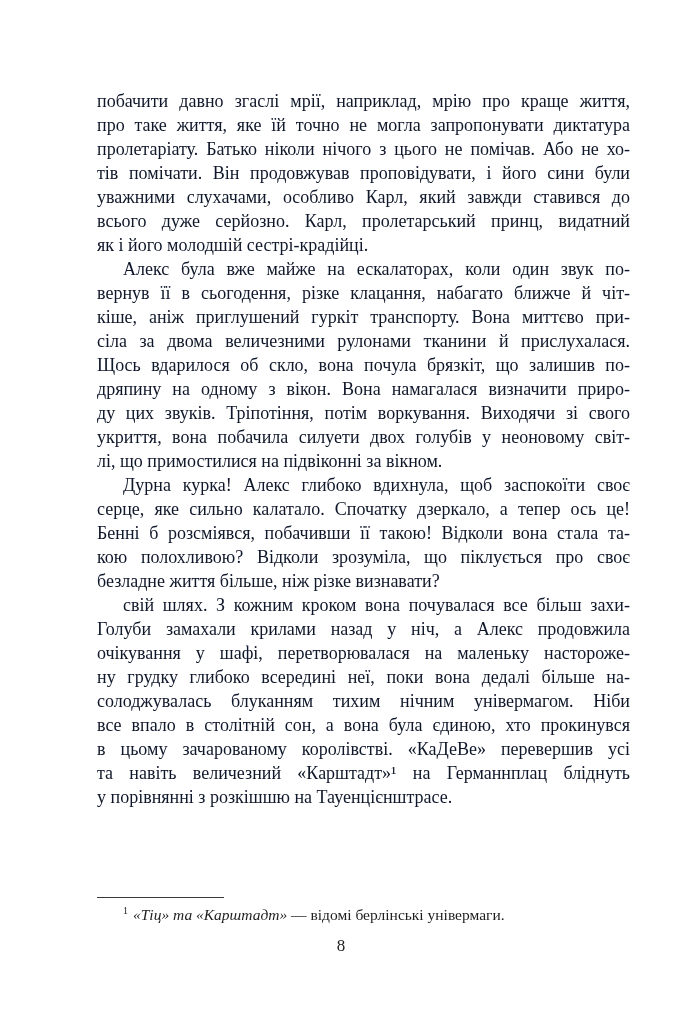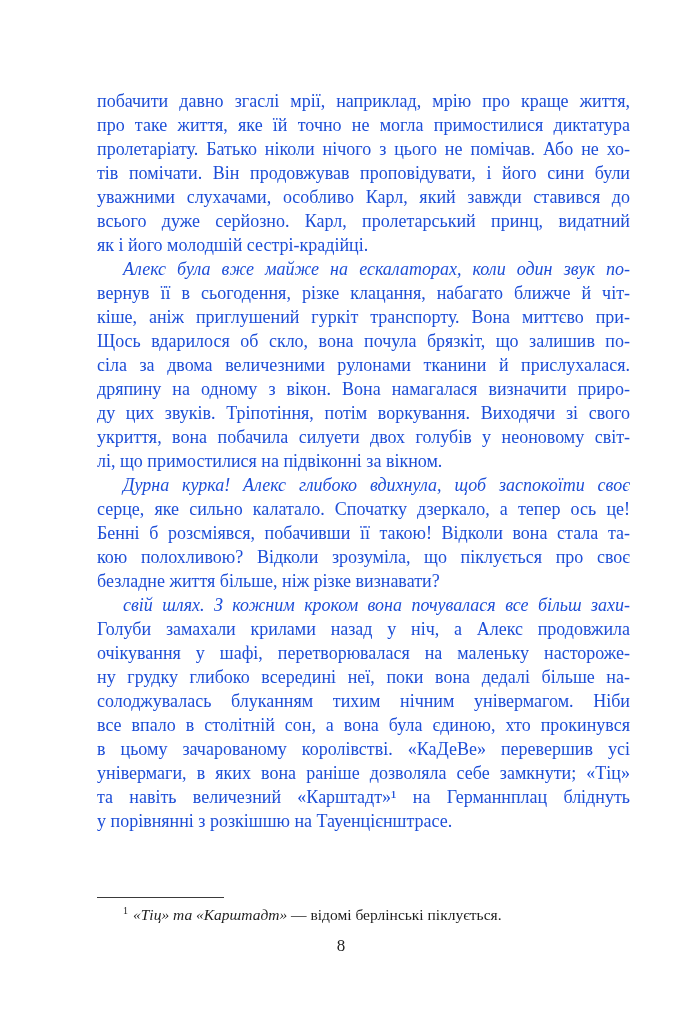"побачити давно згаслі мрії, наприклад," .text-block { color: #1d4ed8 -> #0f172a }
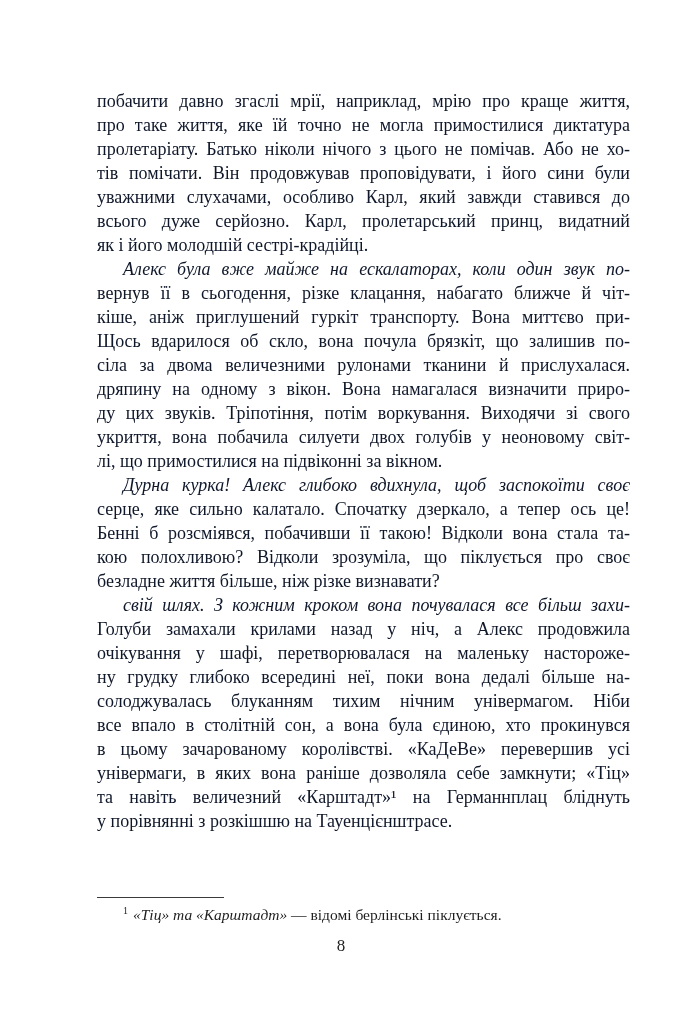"про таке життя, яке їй" div.line { text: примостилися -> запропонувати }
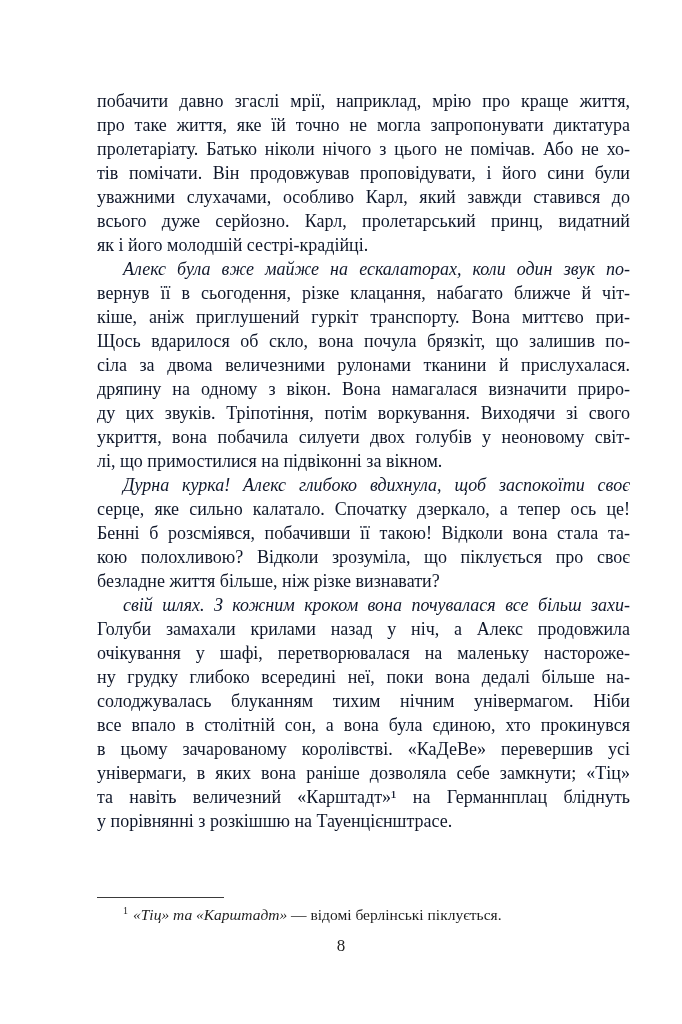"Алекс була вже майже на" .para.indent .line:first-child { font-style: italic -> none }
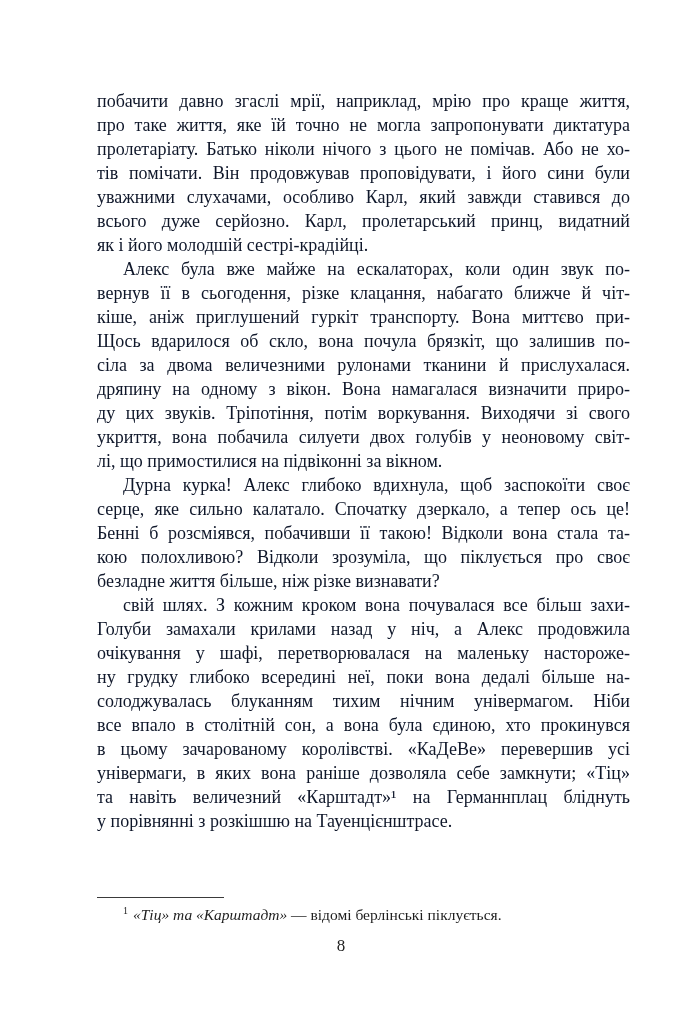"Щось вдарилося об скло, вона" div.line { order: before "сіла за двома величезними рулонами" -> after "сіла за двома величезними рулонами" }
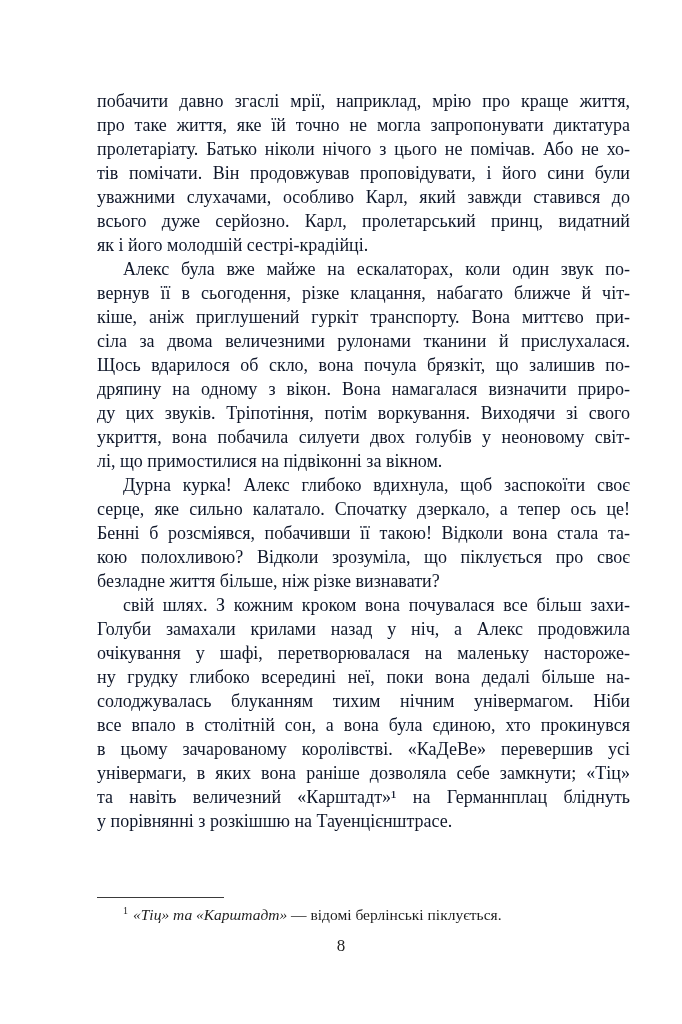"універмаги, в яких вона раніше" div.line { html: <div>універмаги, в яких вона раніше дозволяла себе замкнути; «Тіц»</div> -> none }
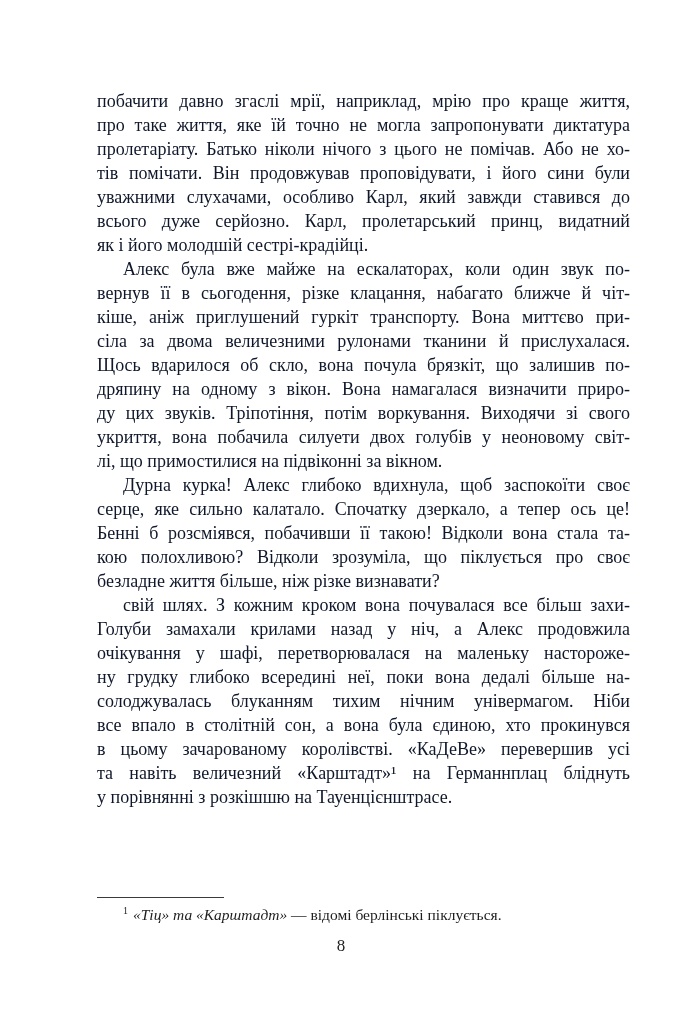"— відомі берлінські піклується." span { text: піклується -> універмаги }
